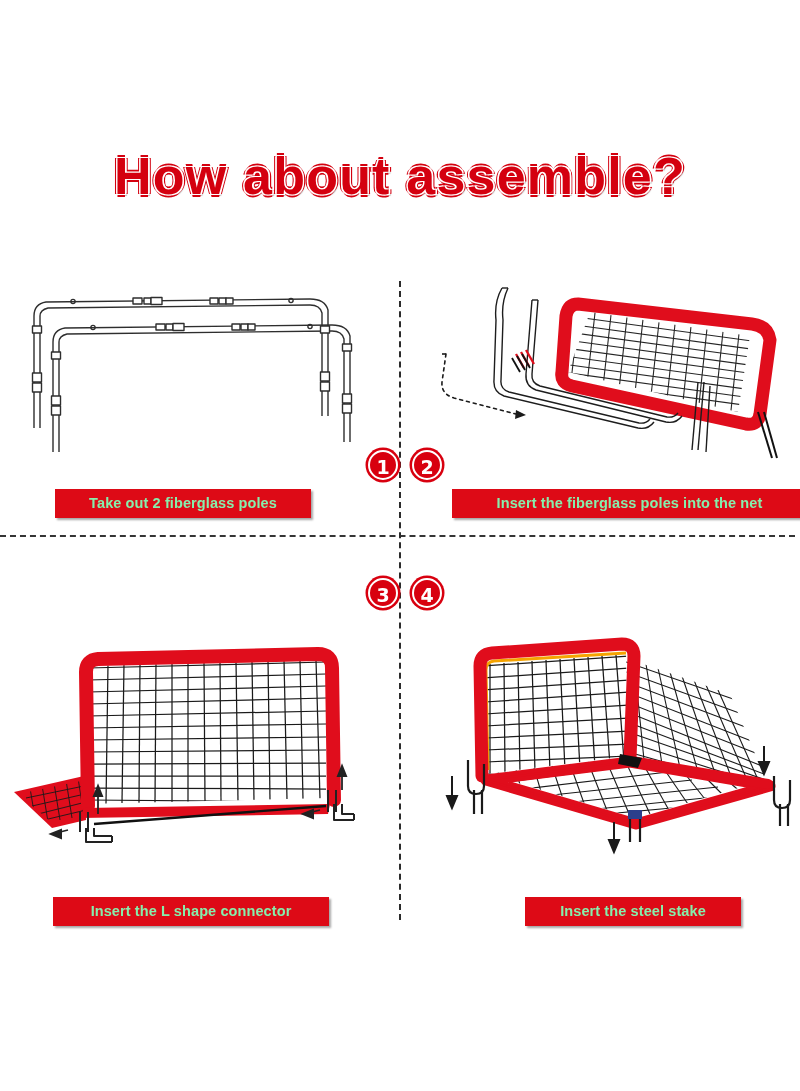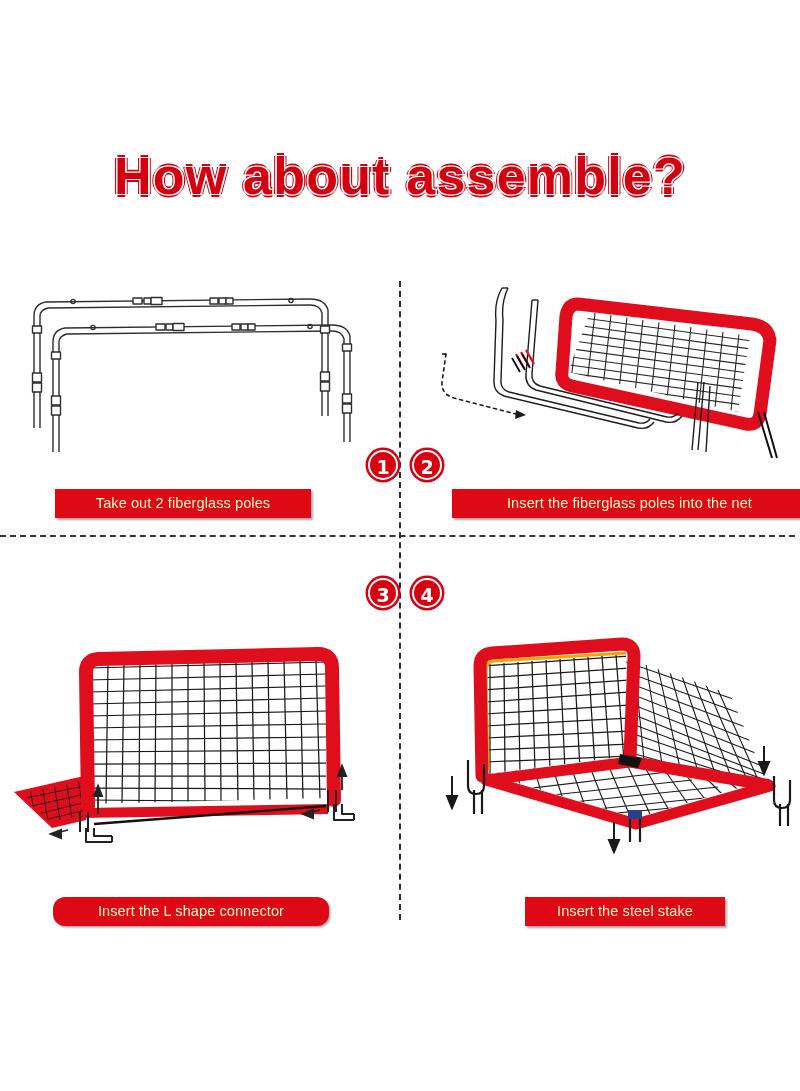"Take out 2 fiberglass poles" .caption { color: #fef9c3 -> #86efac; font-weight: normal -> bold }
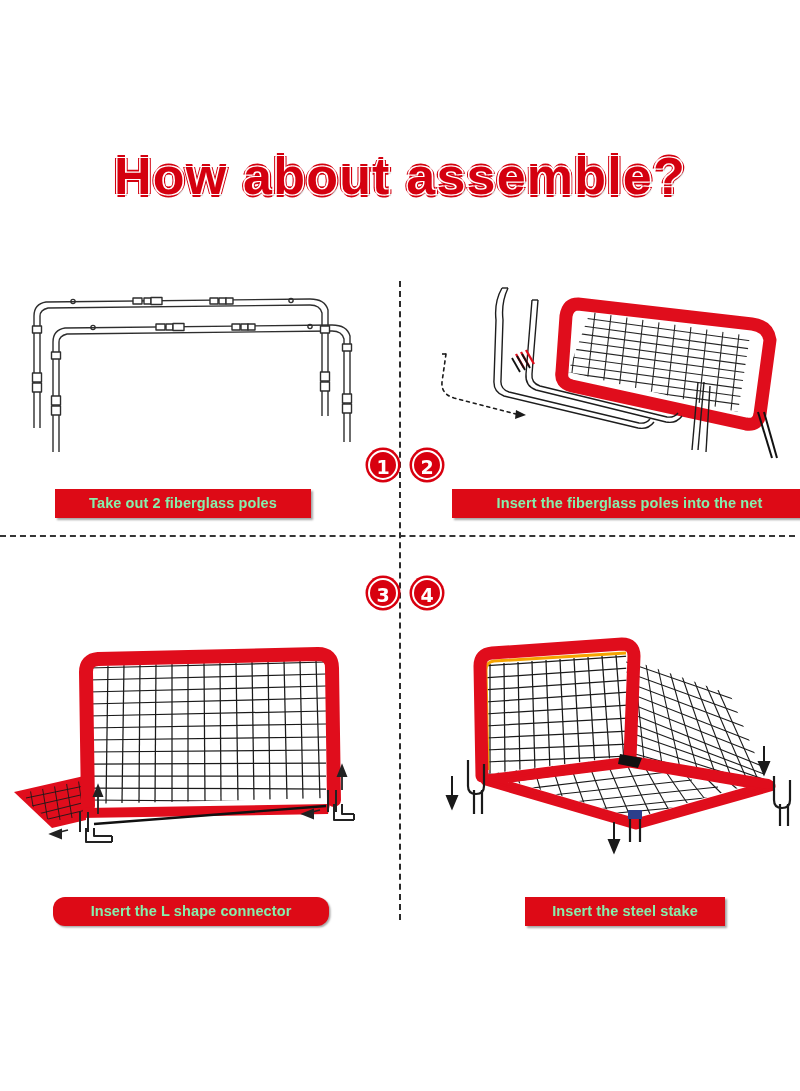"Insert the L shape connector" #caption-3 { border-radius: 12px -> none }
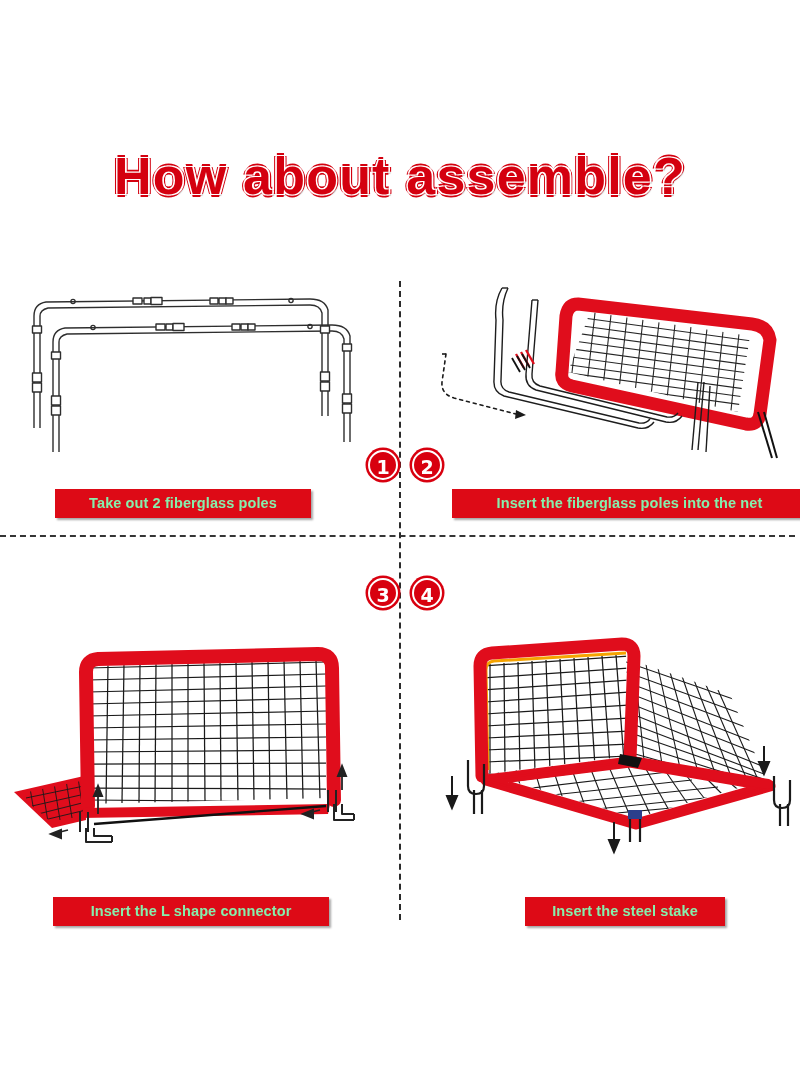"Insert the steel stake" #caption-4 { width: 200px -> 216px }
